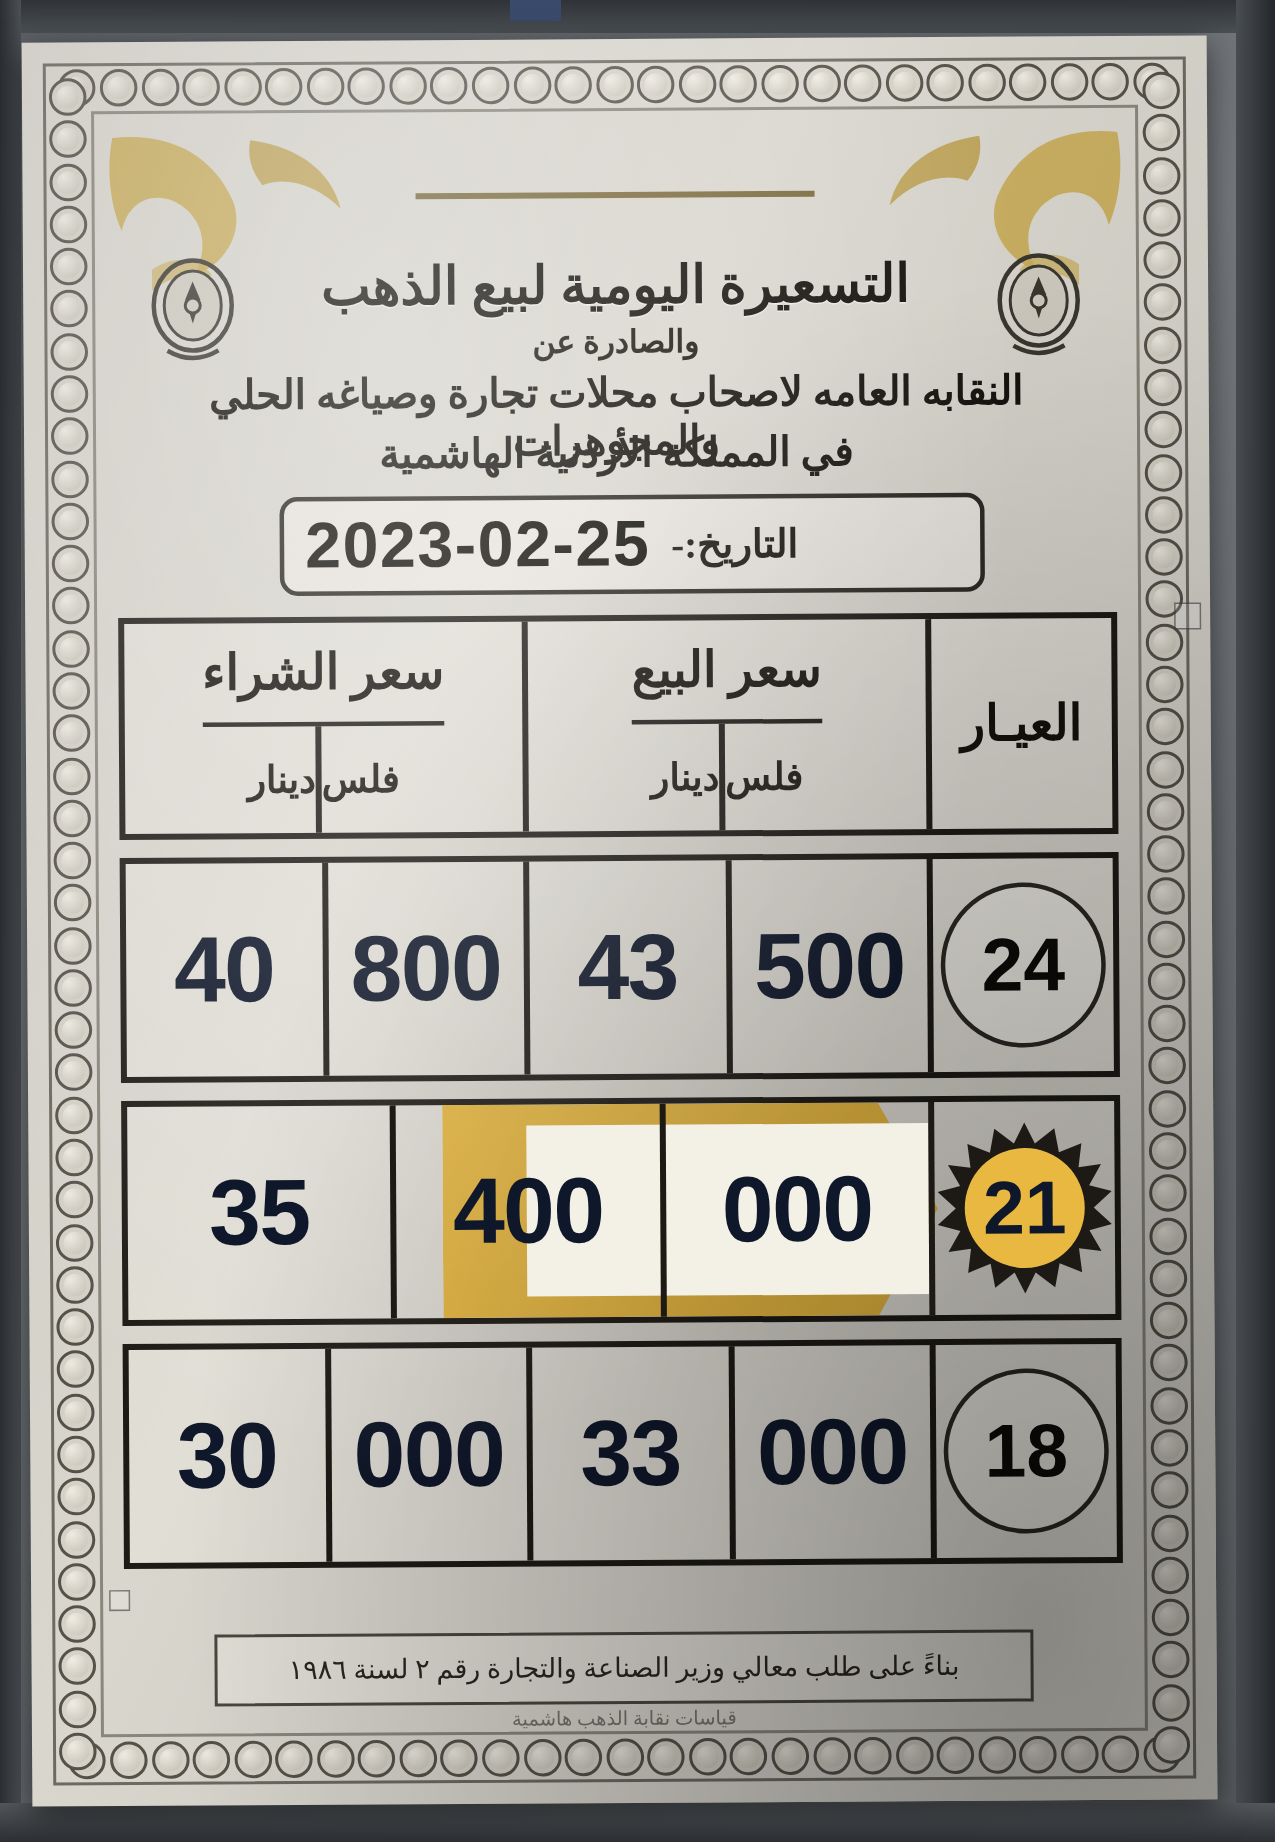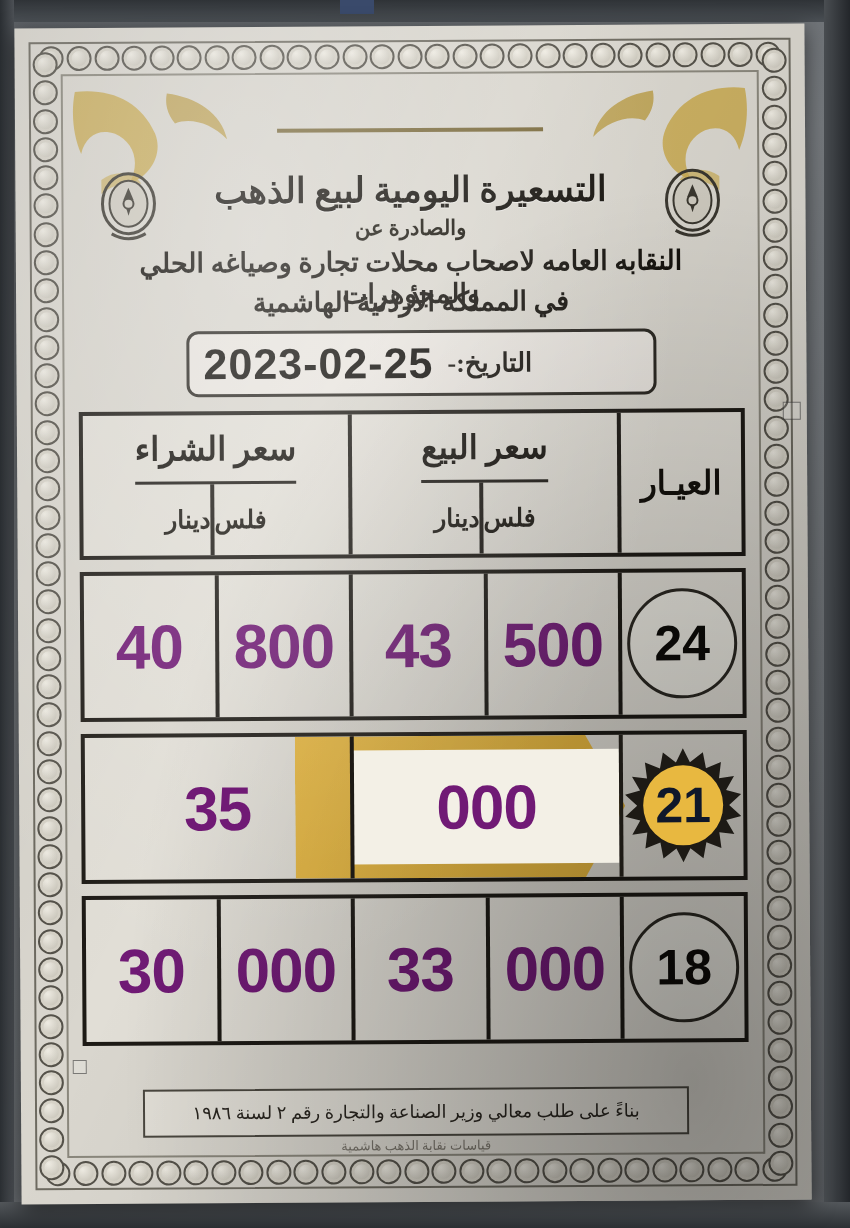"35" .num { color: #701a75 -> #0f172a }
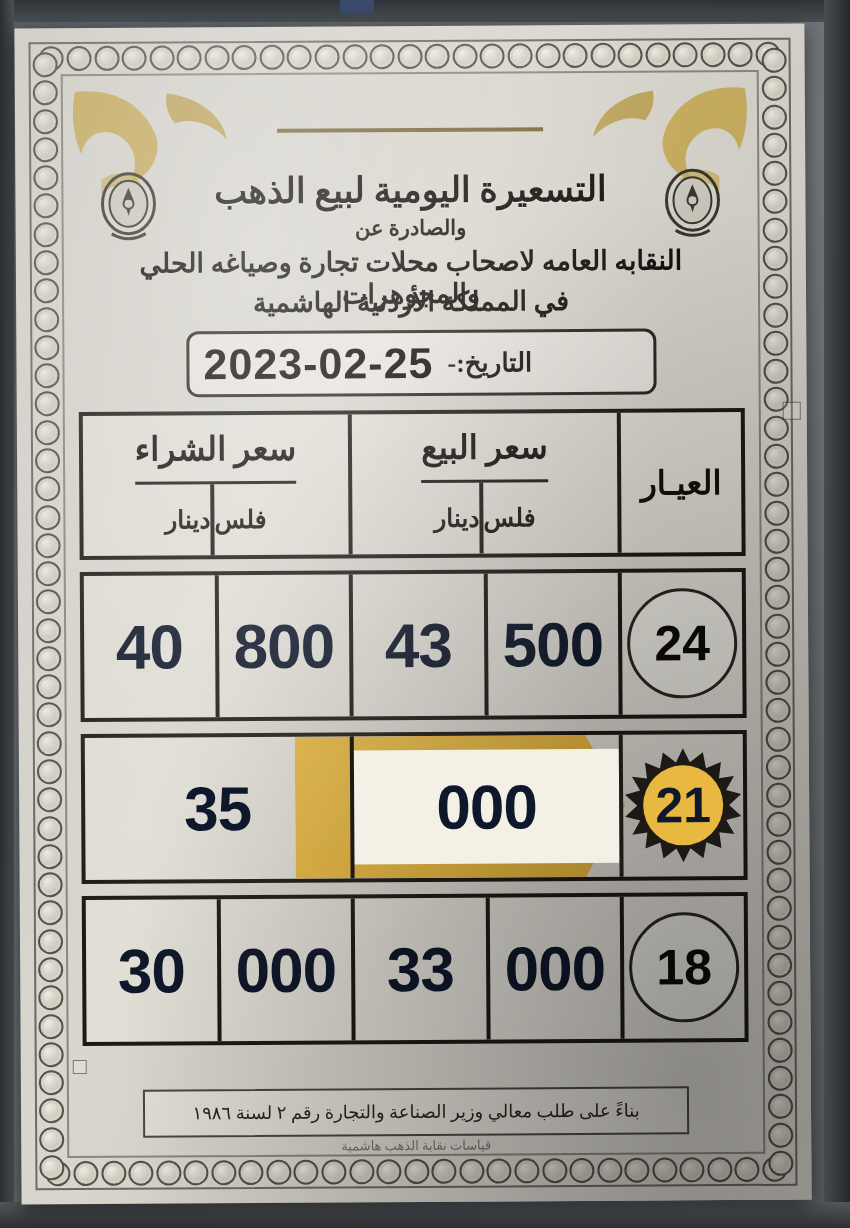"400" div.cell { html: none -> <div> <span>400</span> </div> }
